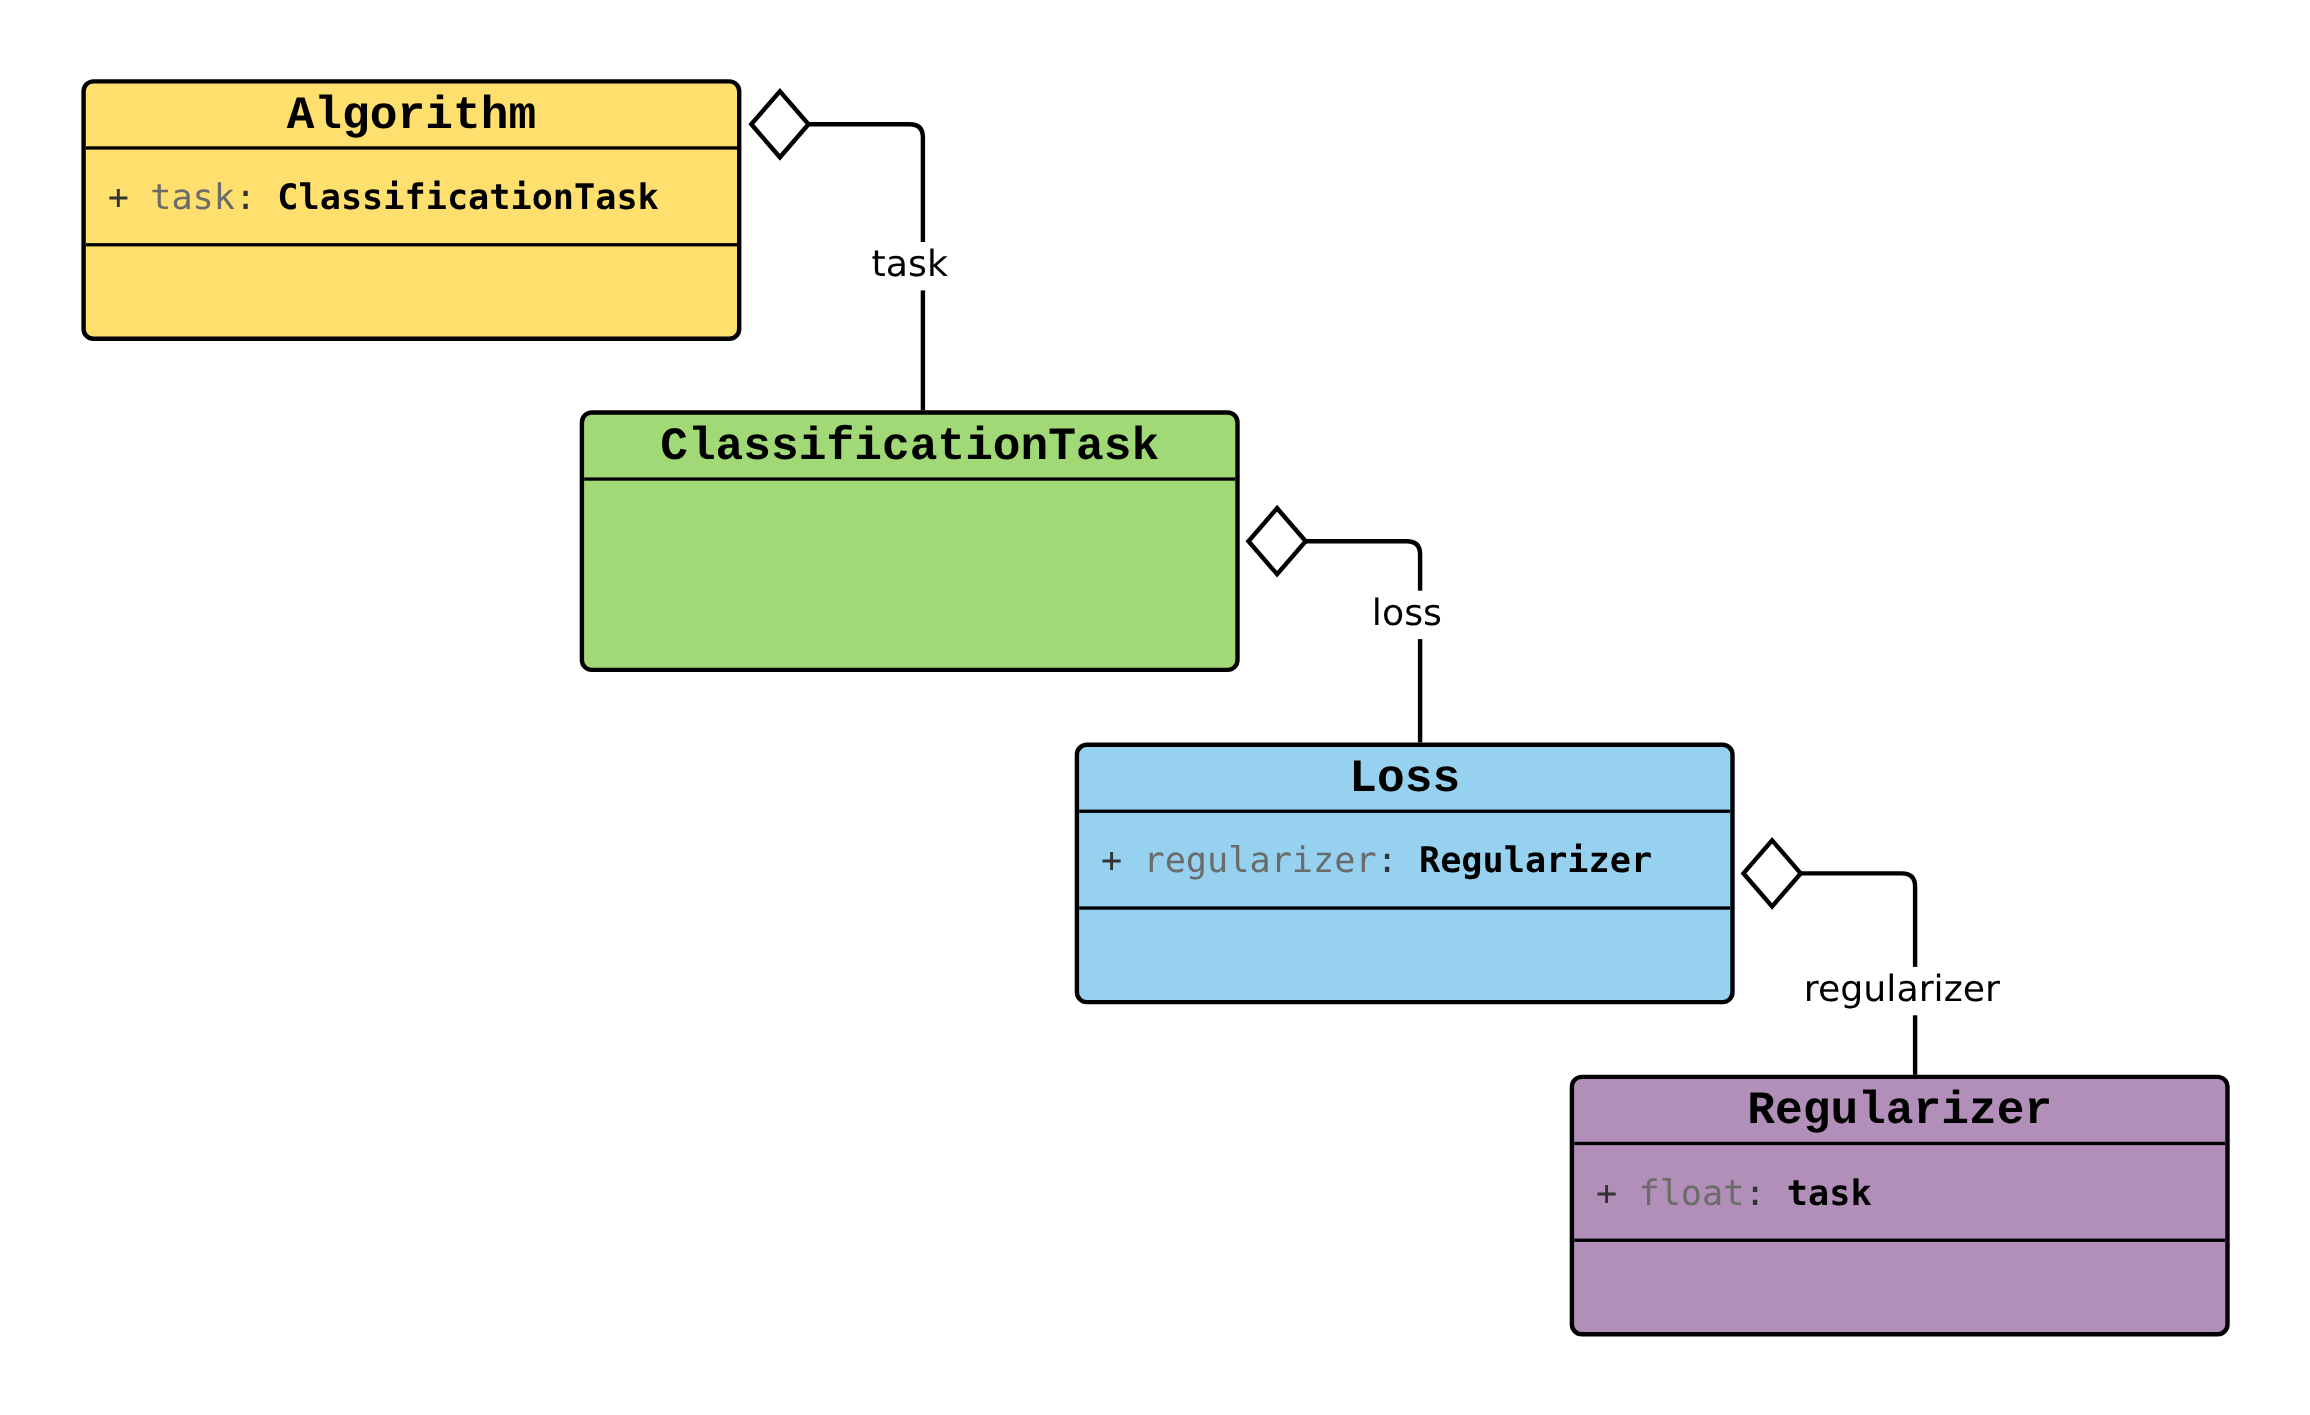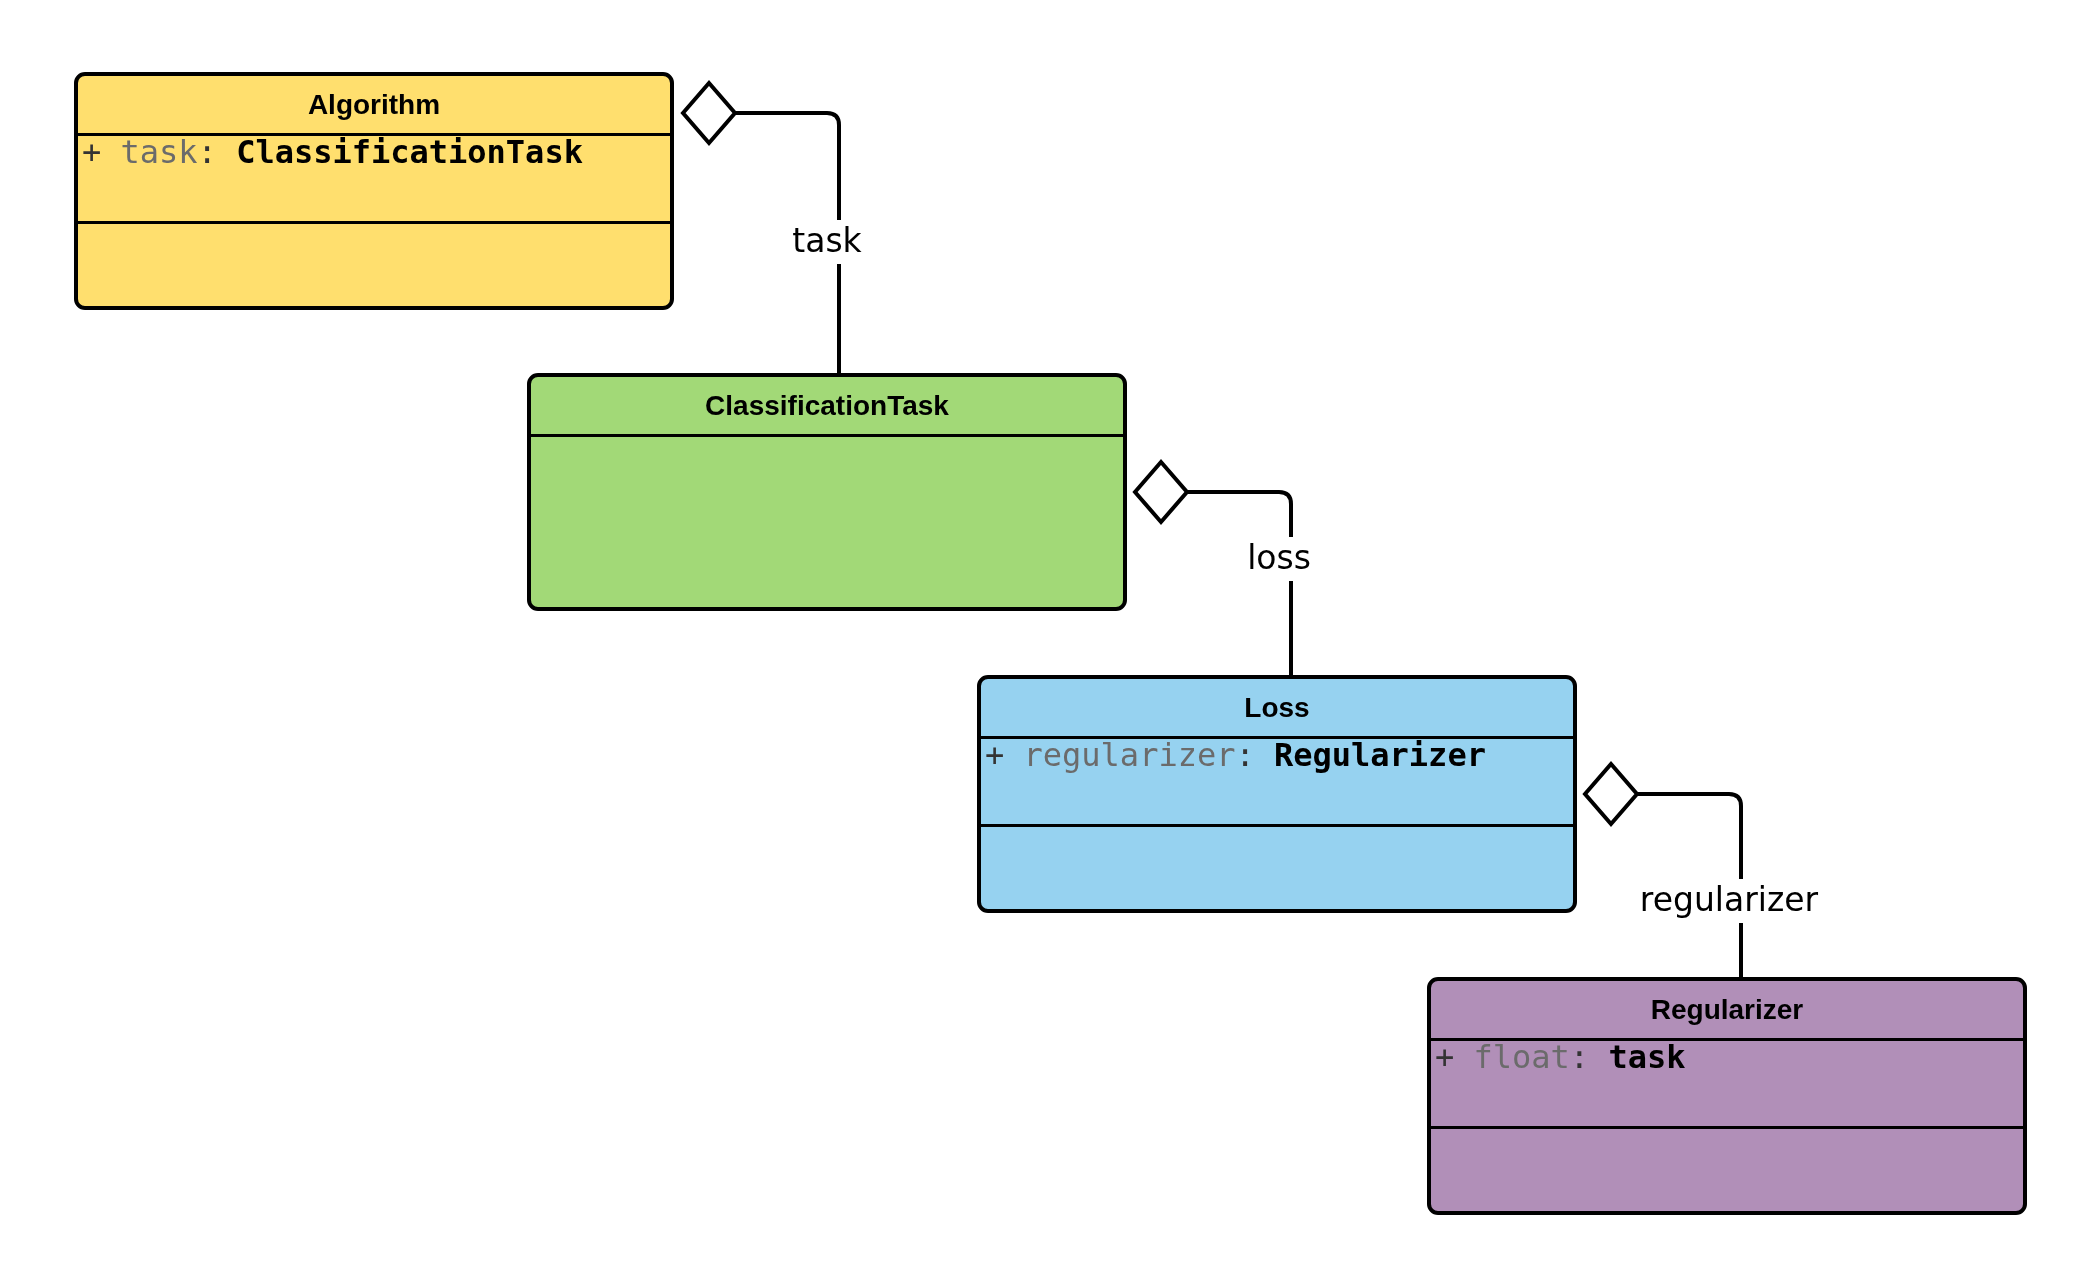"Algorithm" .uml-title { font-family: Liberation Sans, sans-serif -> Liberation Mono, monospace; font-size: 28px -> 42px }
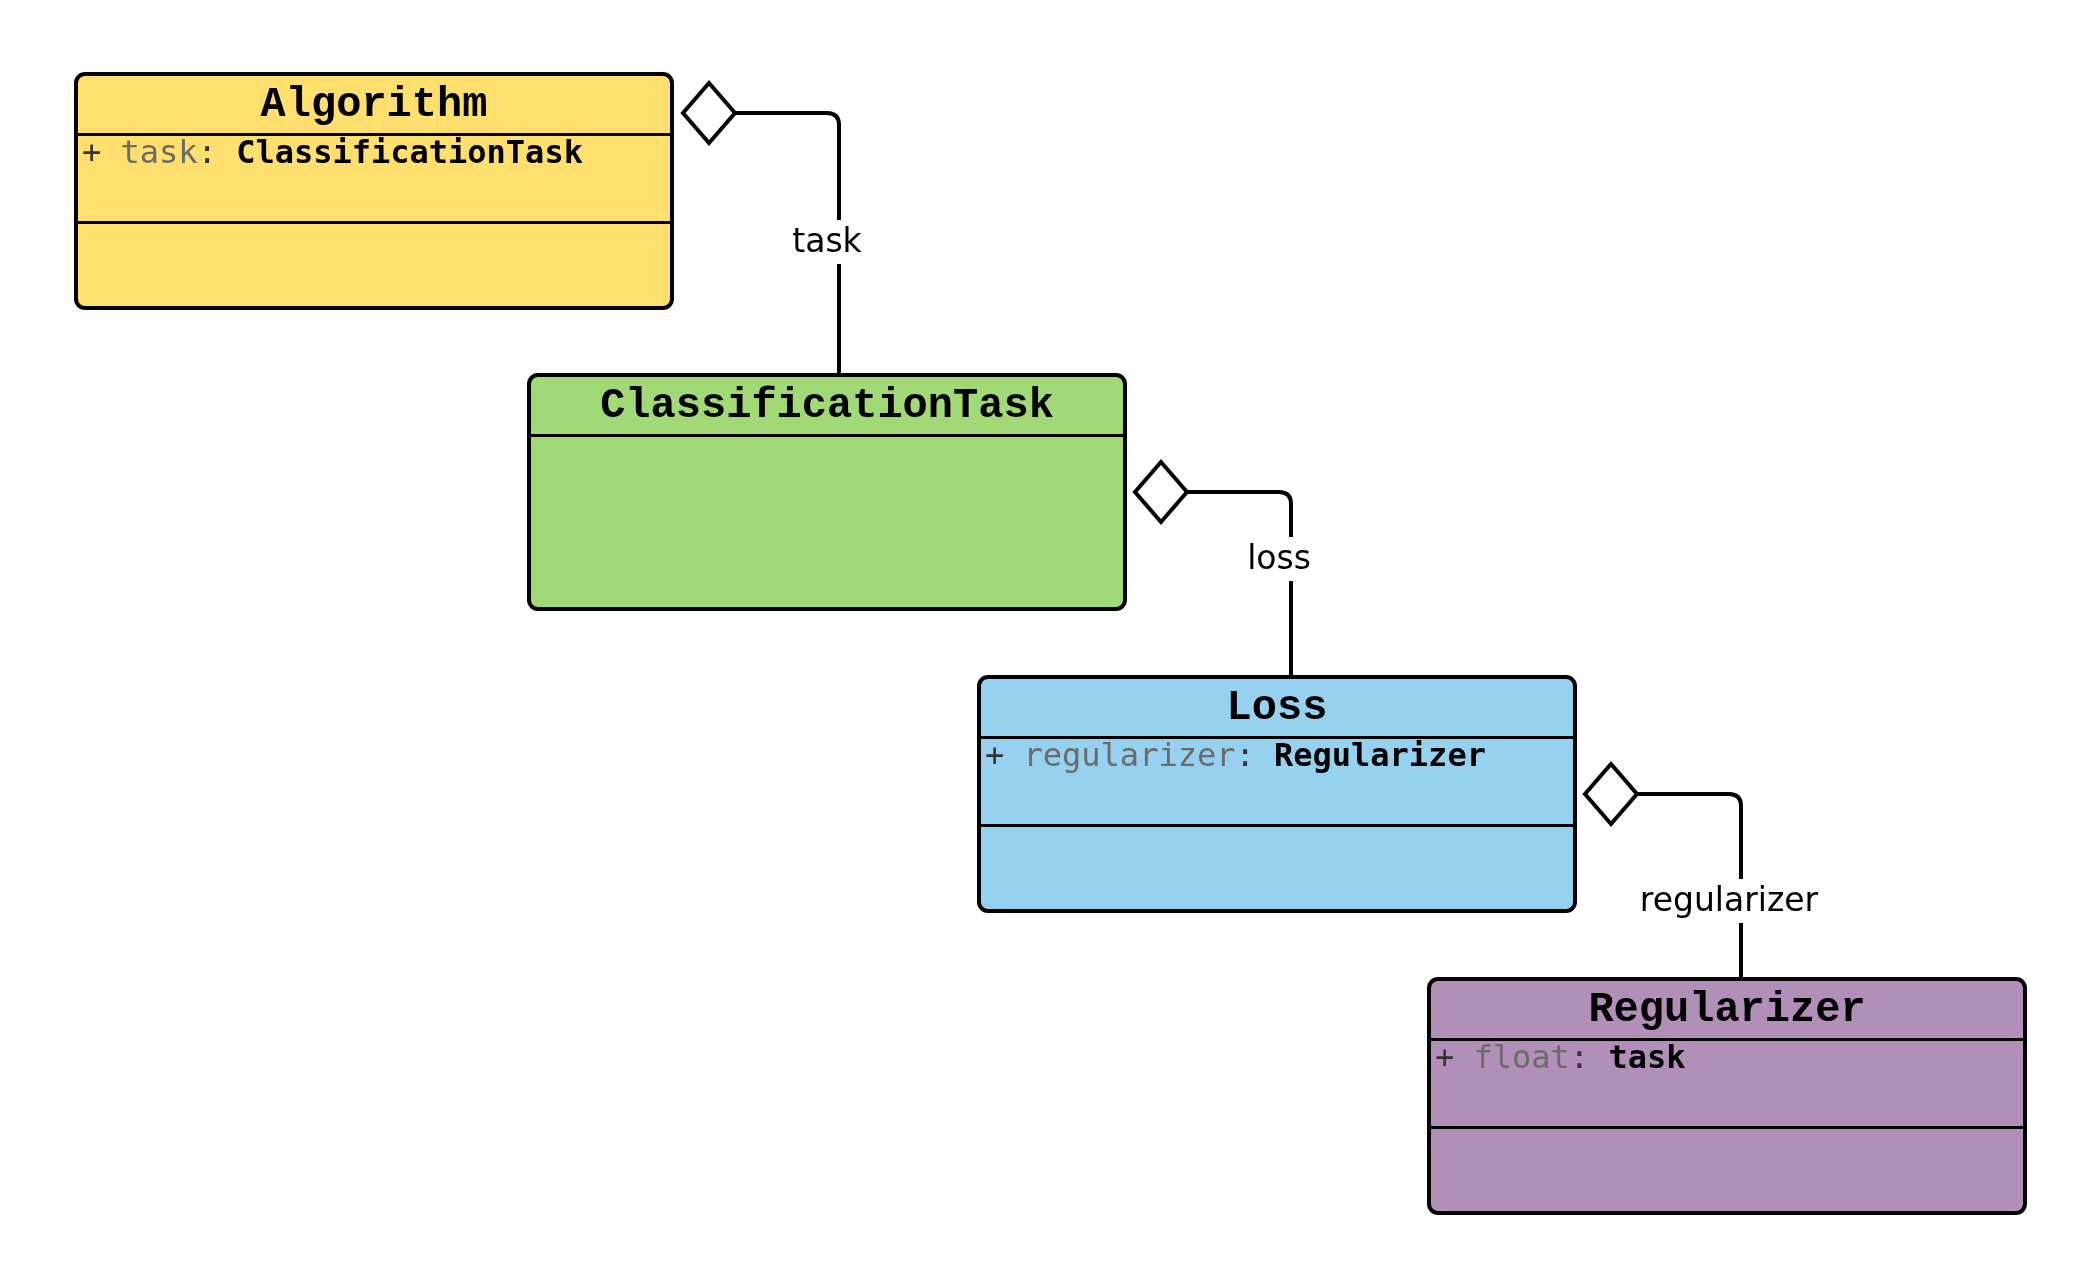"+ task: ClassificationTask" .uml-attrs { align-items: flex-start -> center; padding-left: 4px -> 20px }
